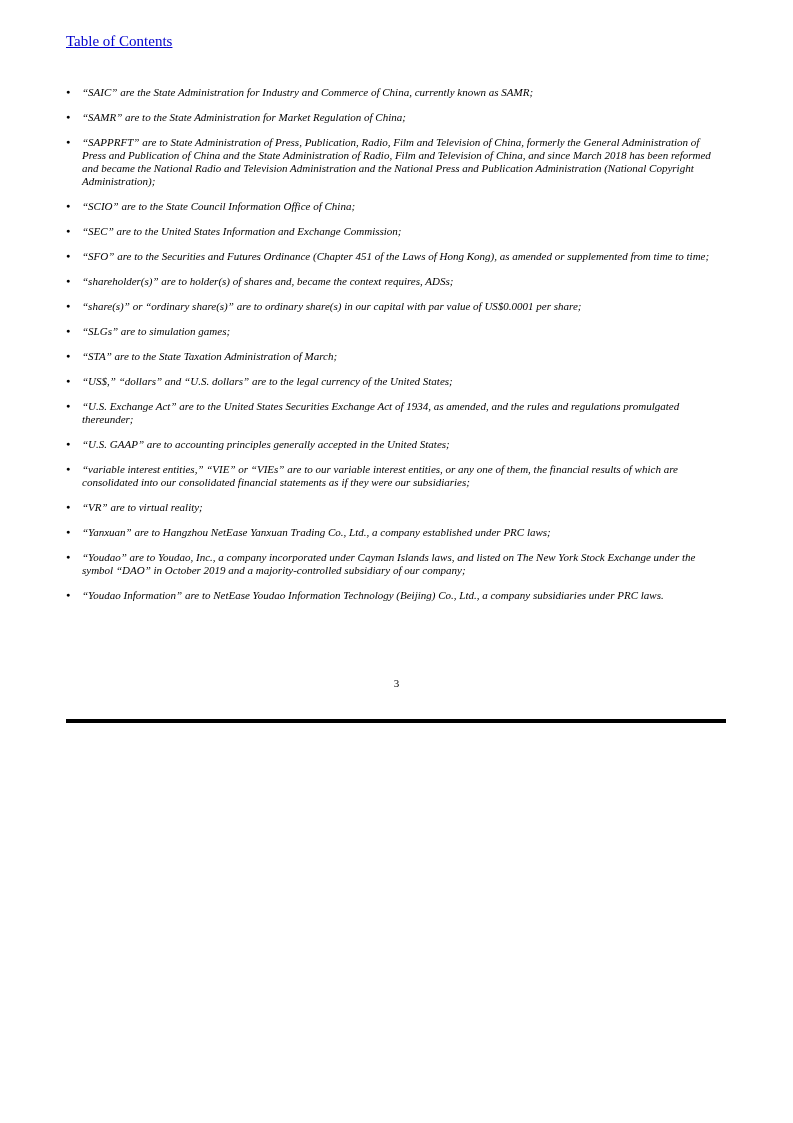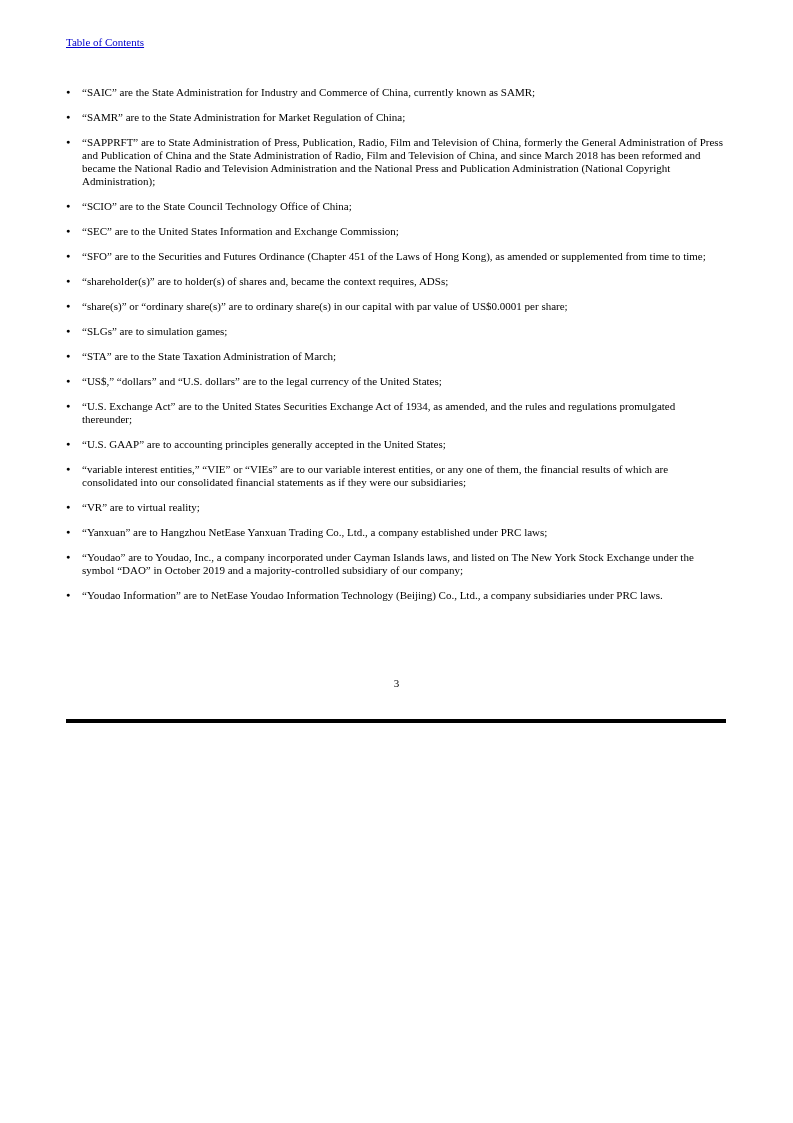"Table of Contents" .toc-link { font-size: 11px -> 15px }
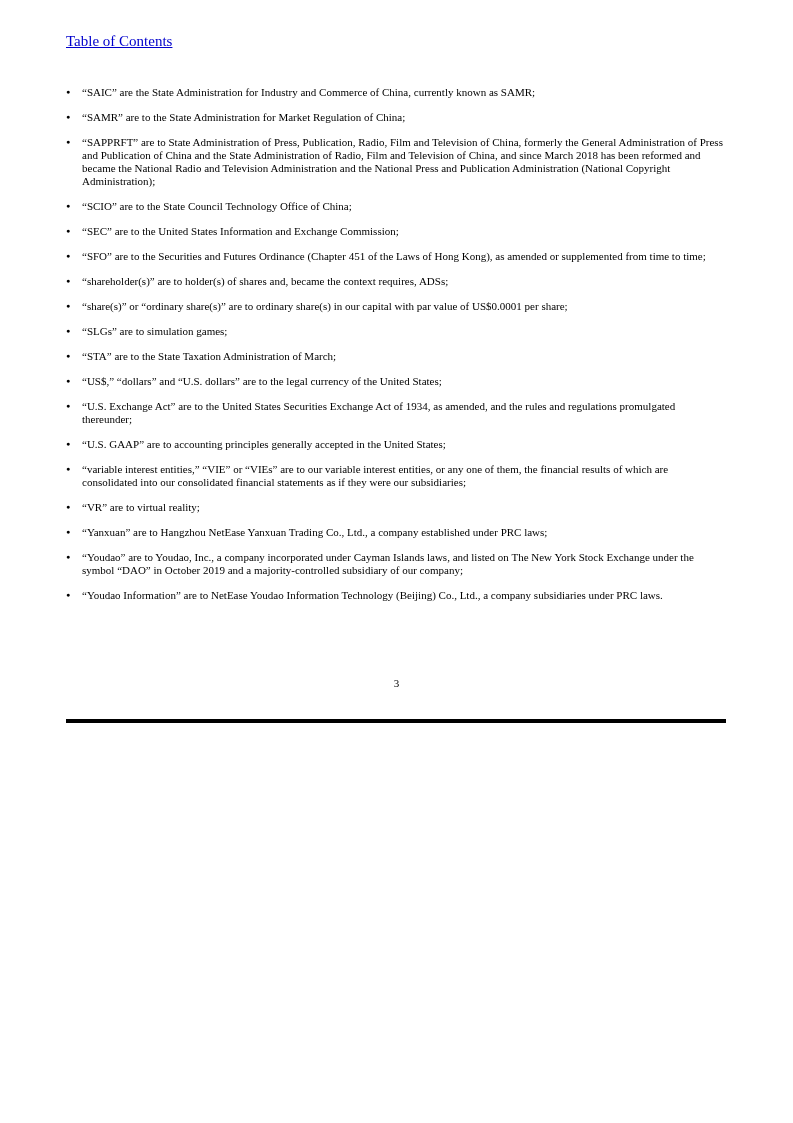"“SAIC” are the State Administration" ul.def-list { font-style: none -> italic }
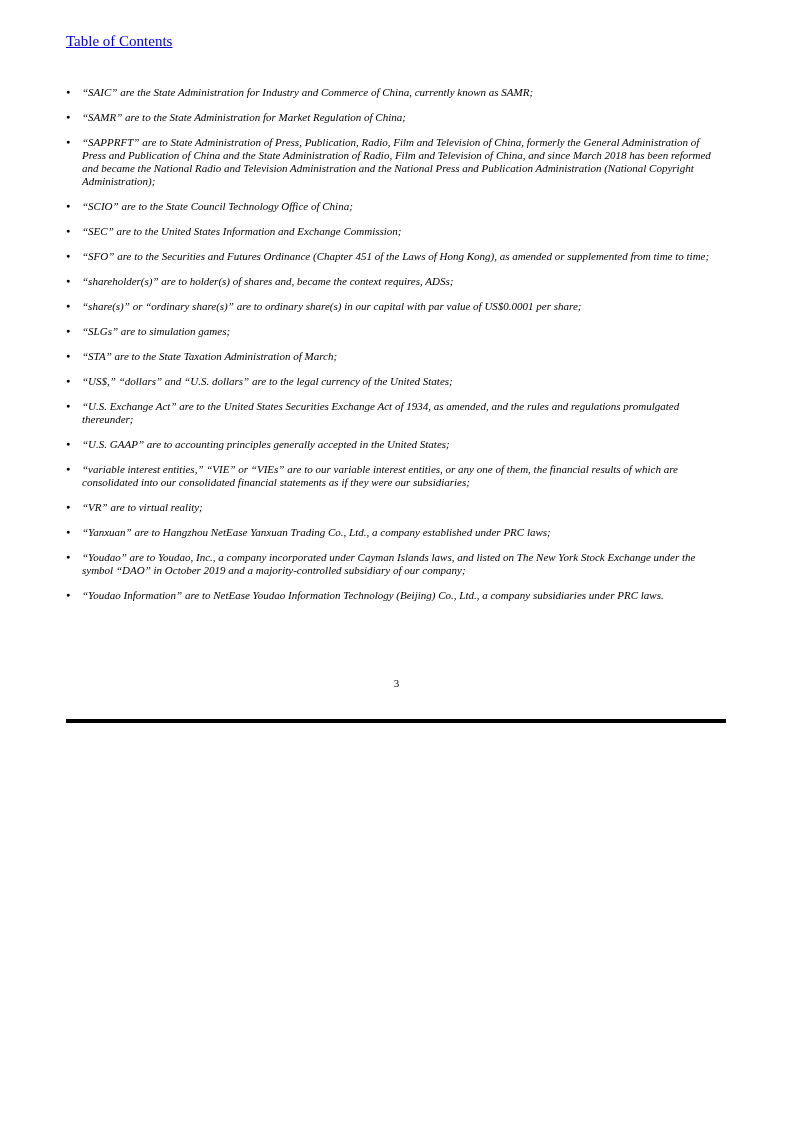"“SCIO” are to the State" li { text: Technology -> Information }
